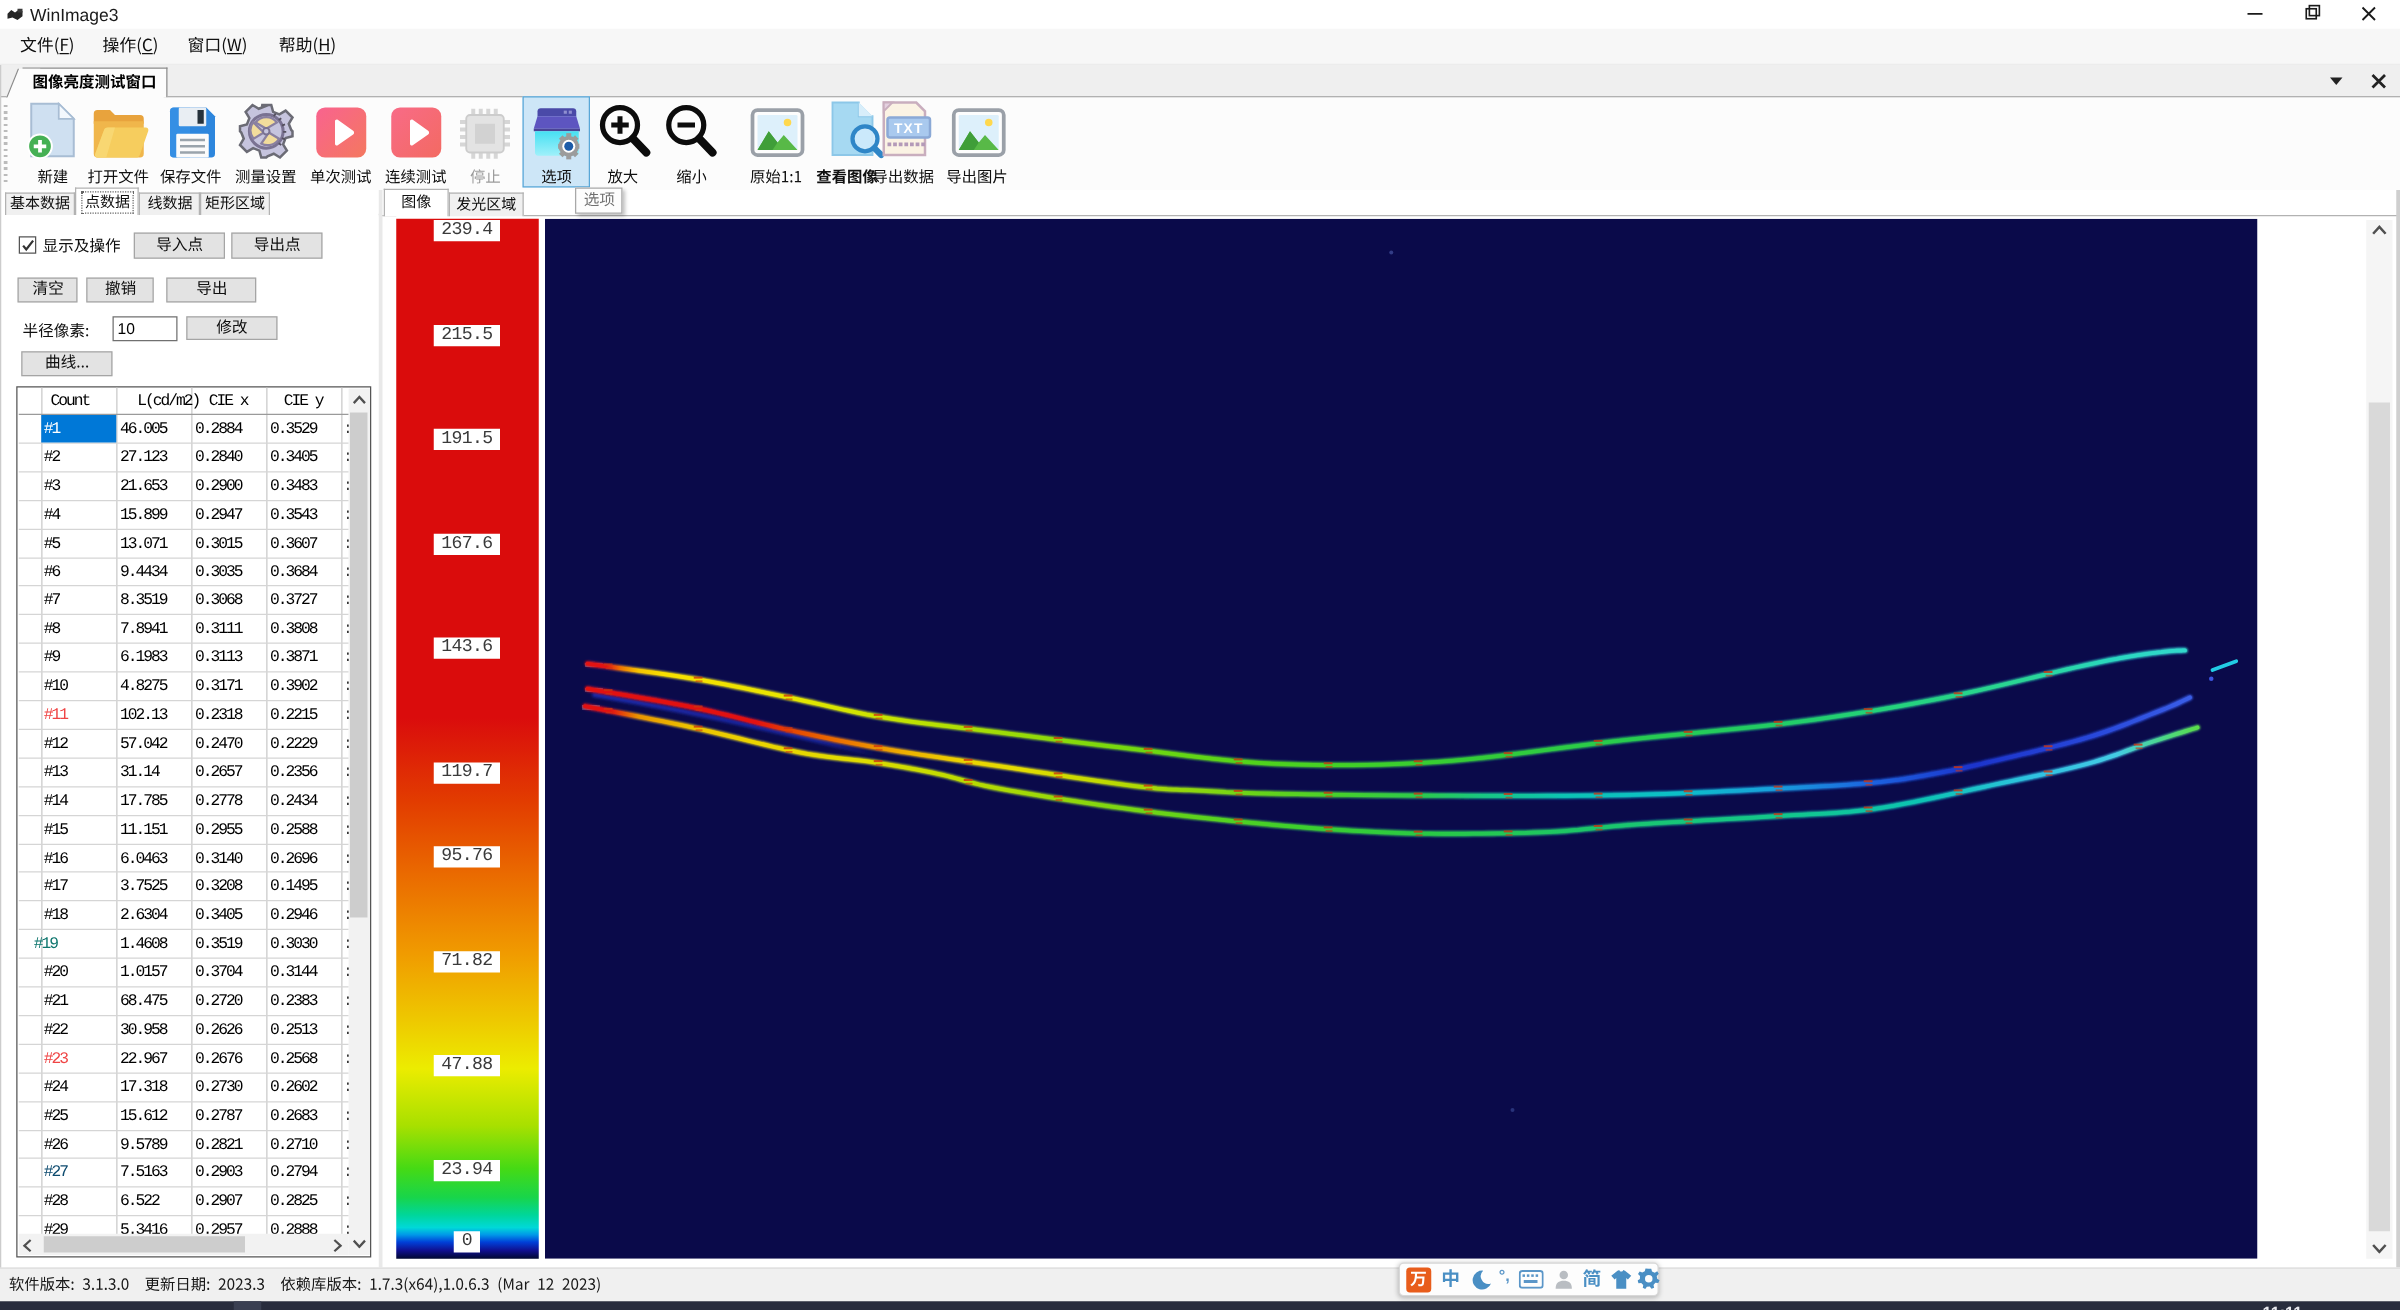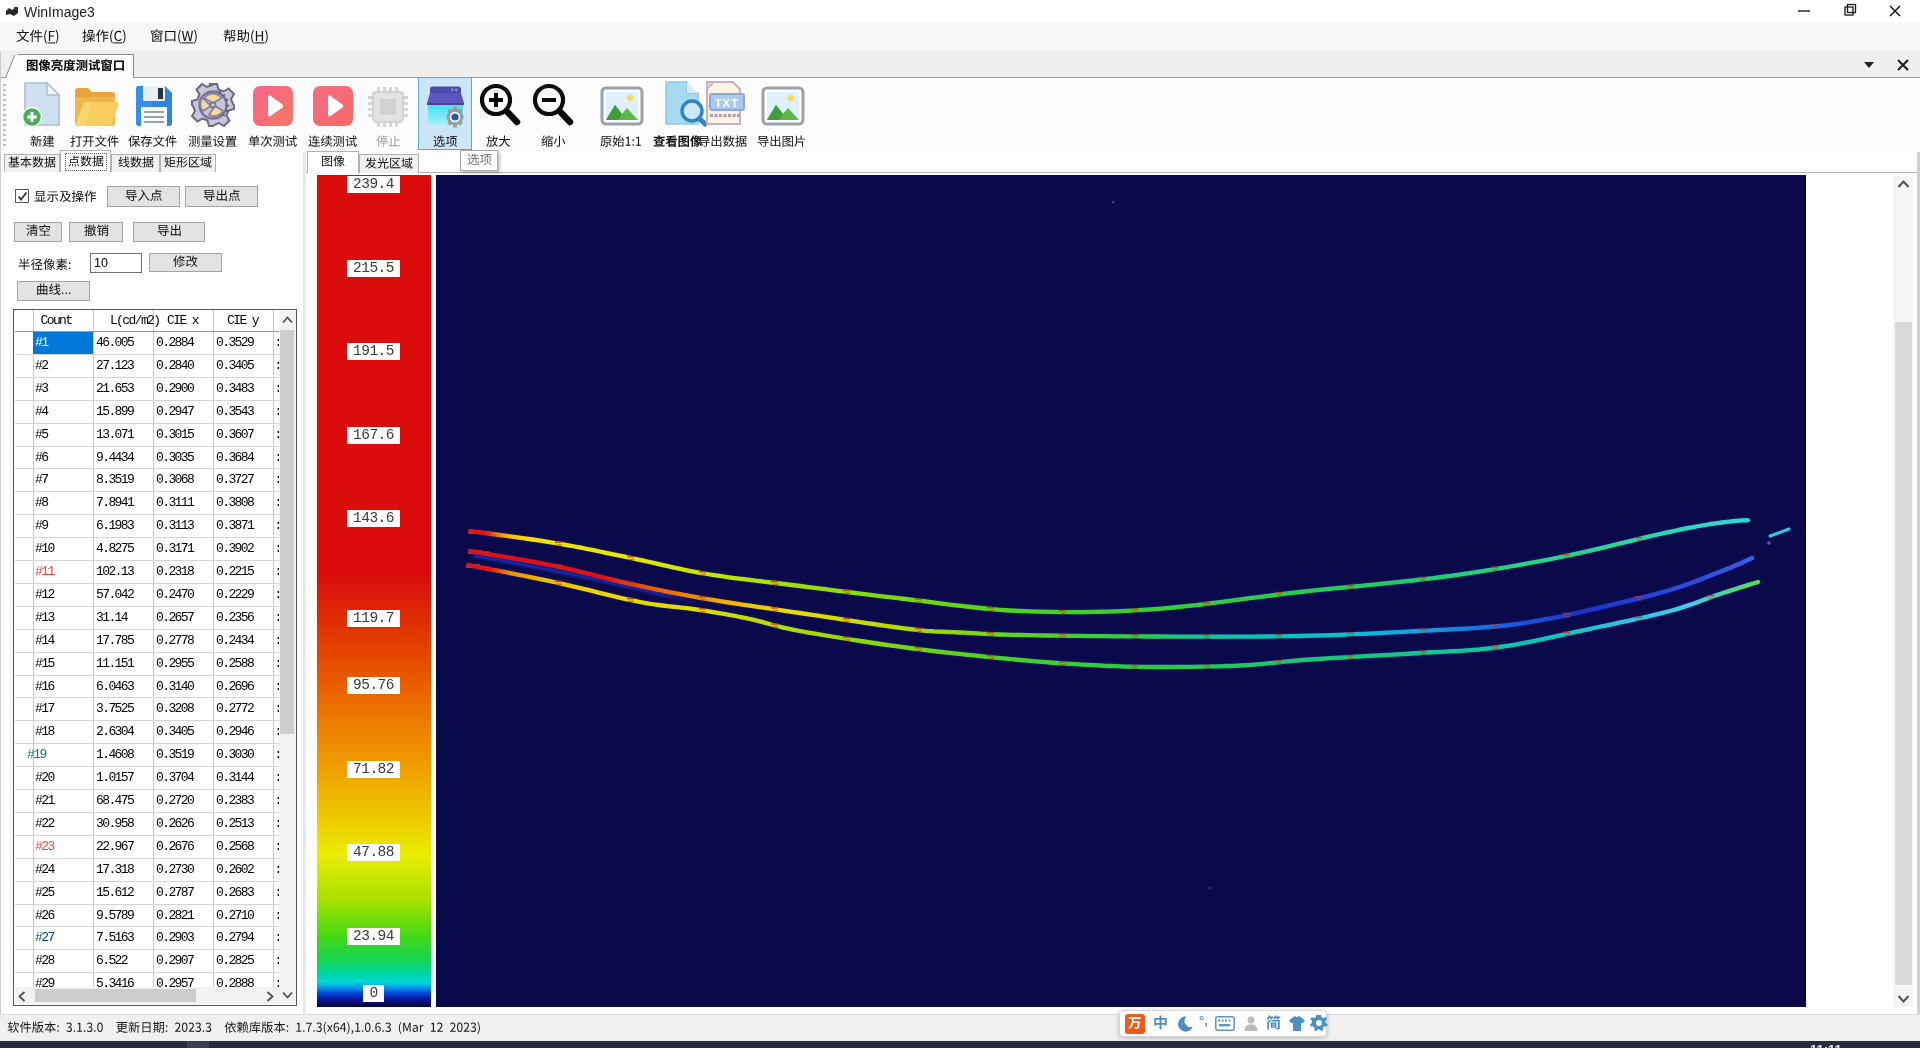"0.2772" div.cell { text: 0.2772 -> 0.1495 }
